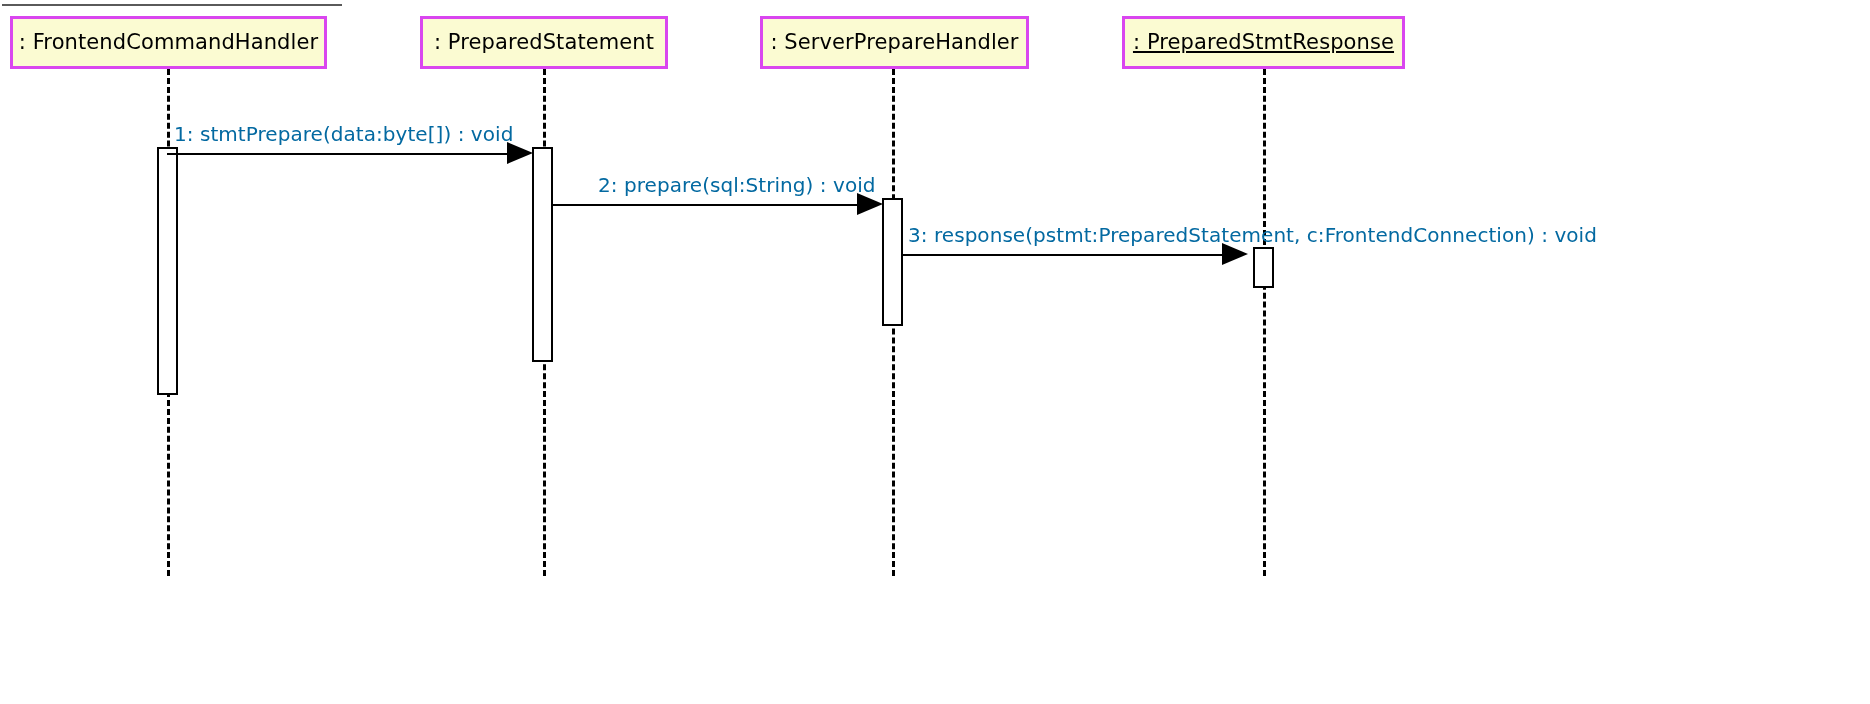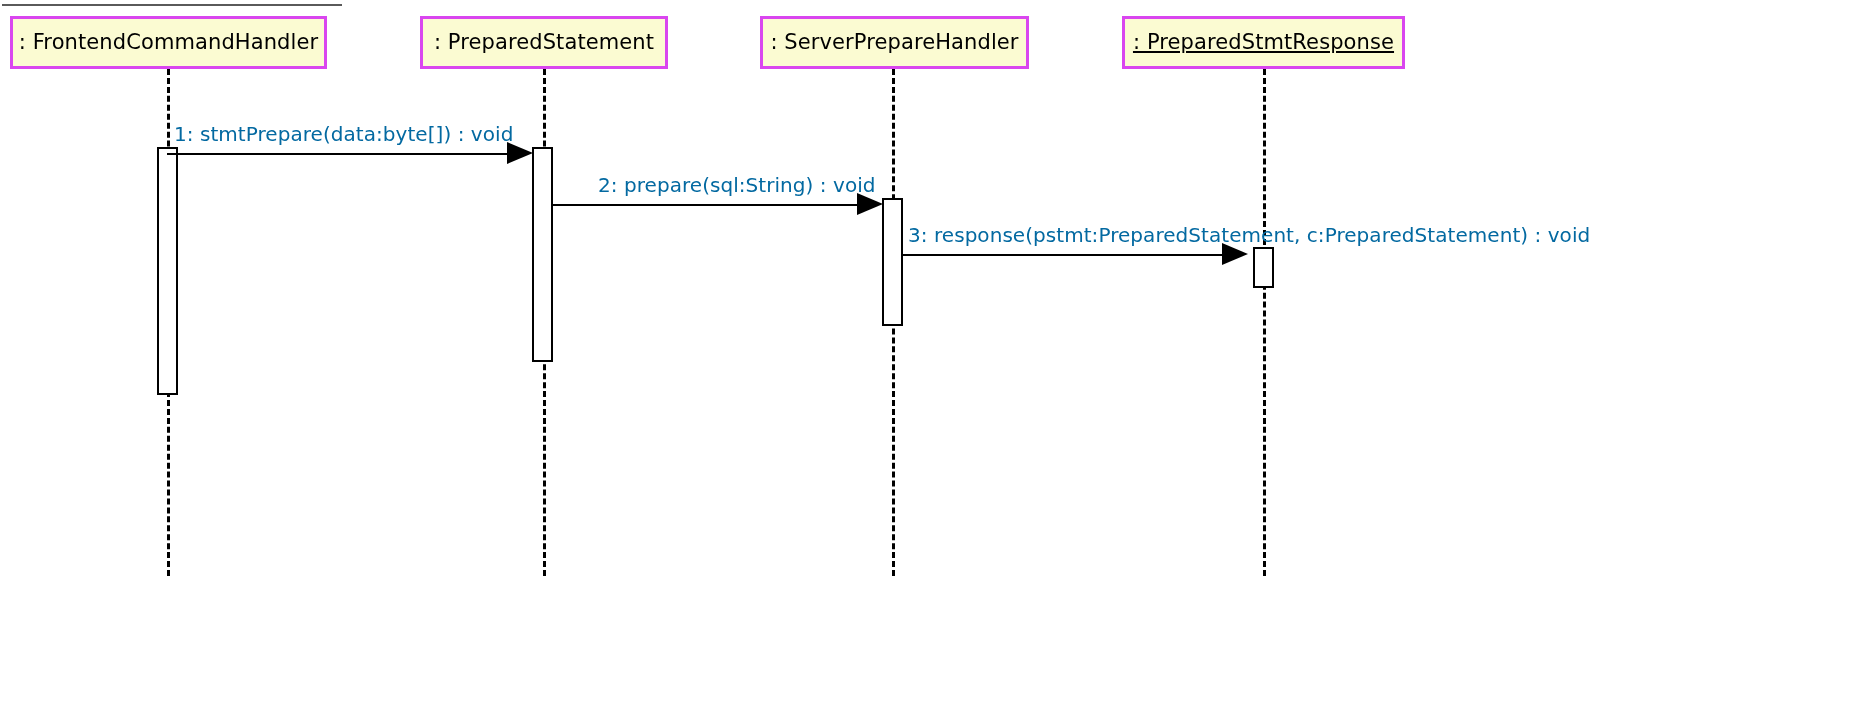"3: response(pstmt:PreparedStatement," div.msg-label { text: c:PreparedStatement -> c:FrontendConnection }
